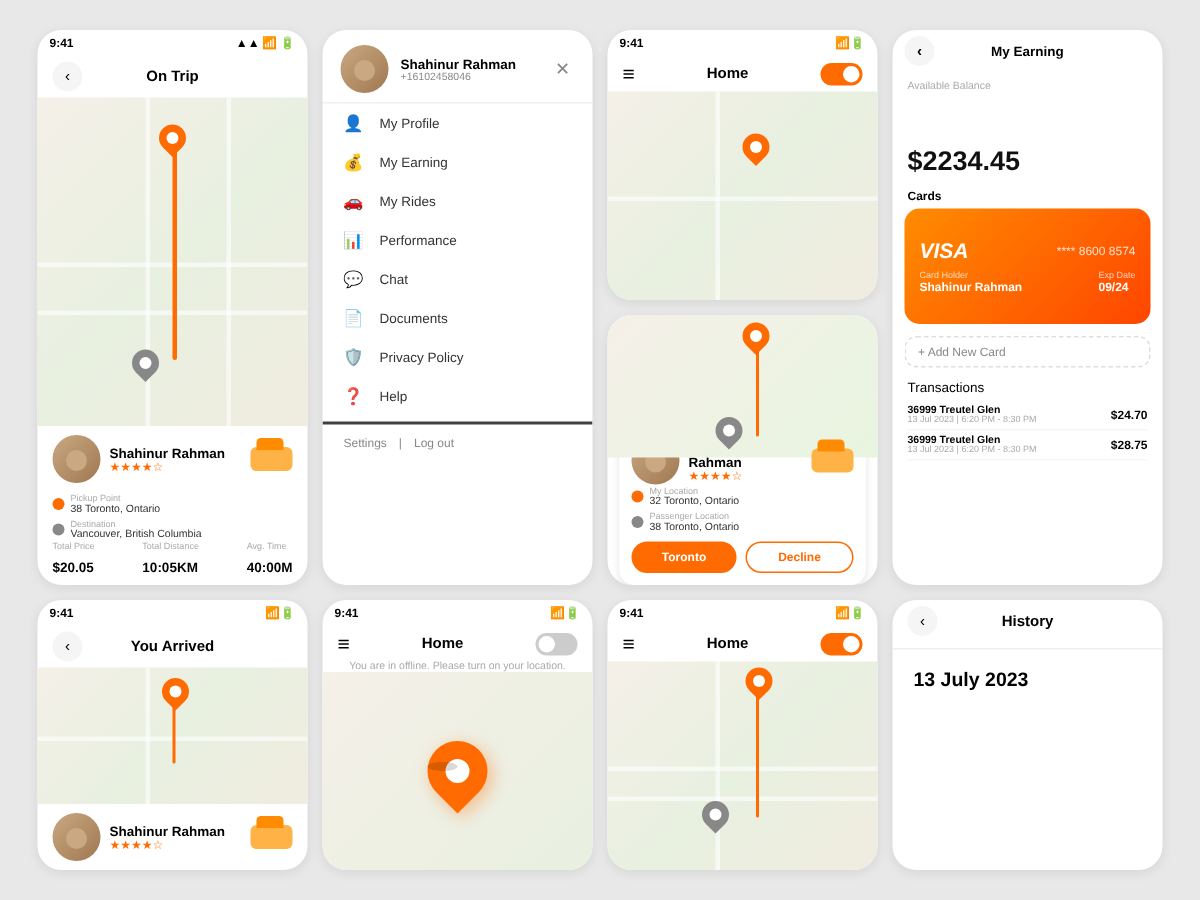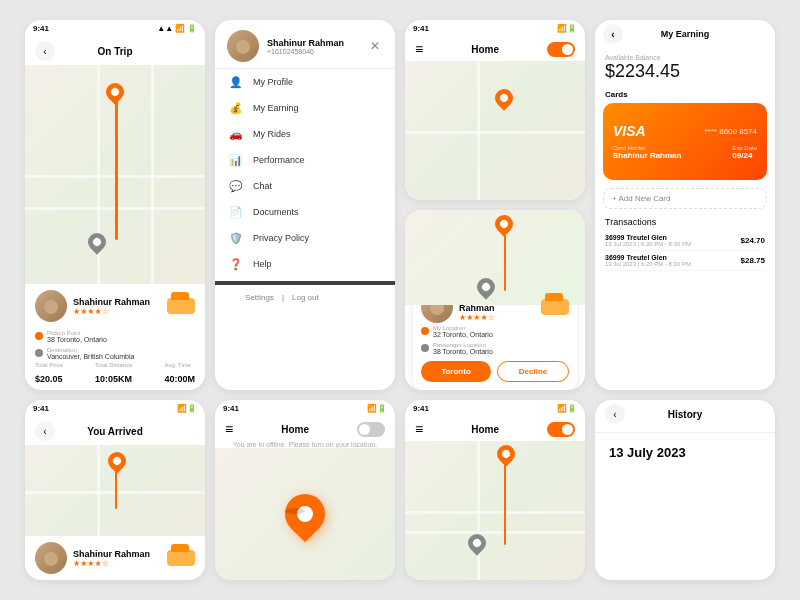"$2234.45" .earning-amount { font-weight: 400 -> 700; margin-top: none -> 36px }
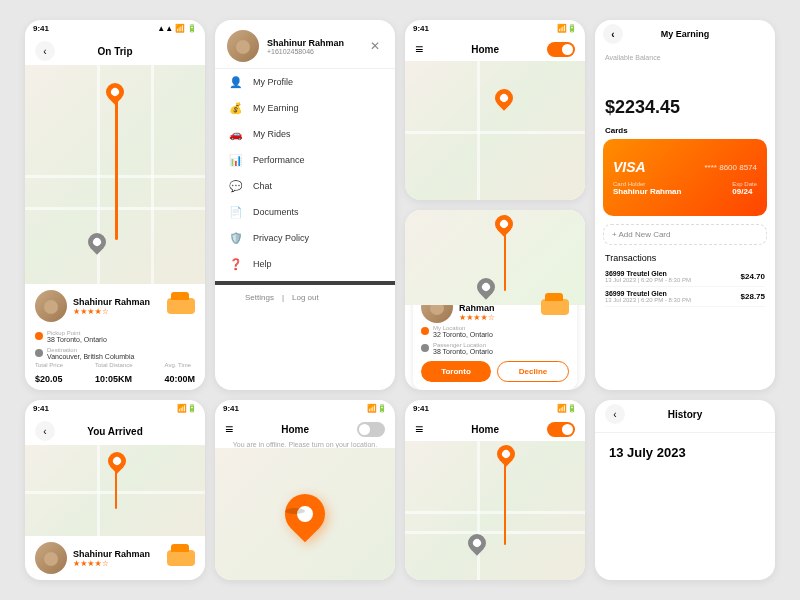"Settings" .menu-footer { border-top: 4px solid #404040 -> 2px solid #404040; padding: 8px 30px -> 8px 14px }
